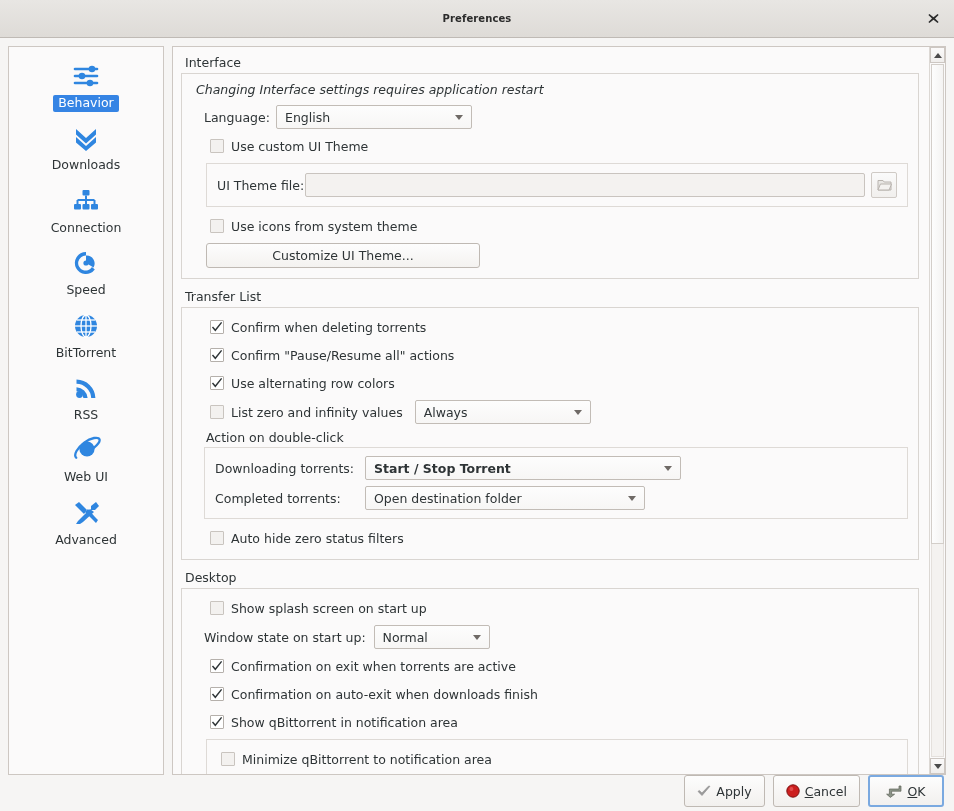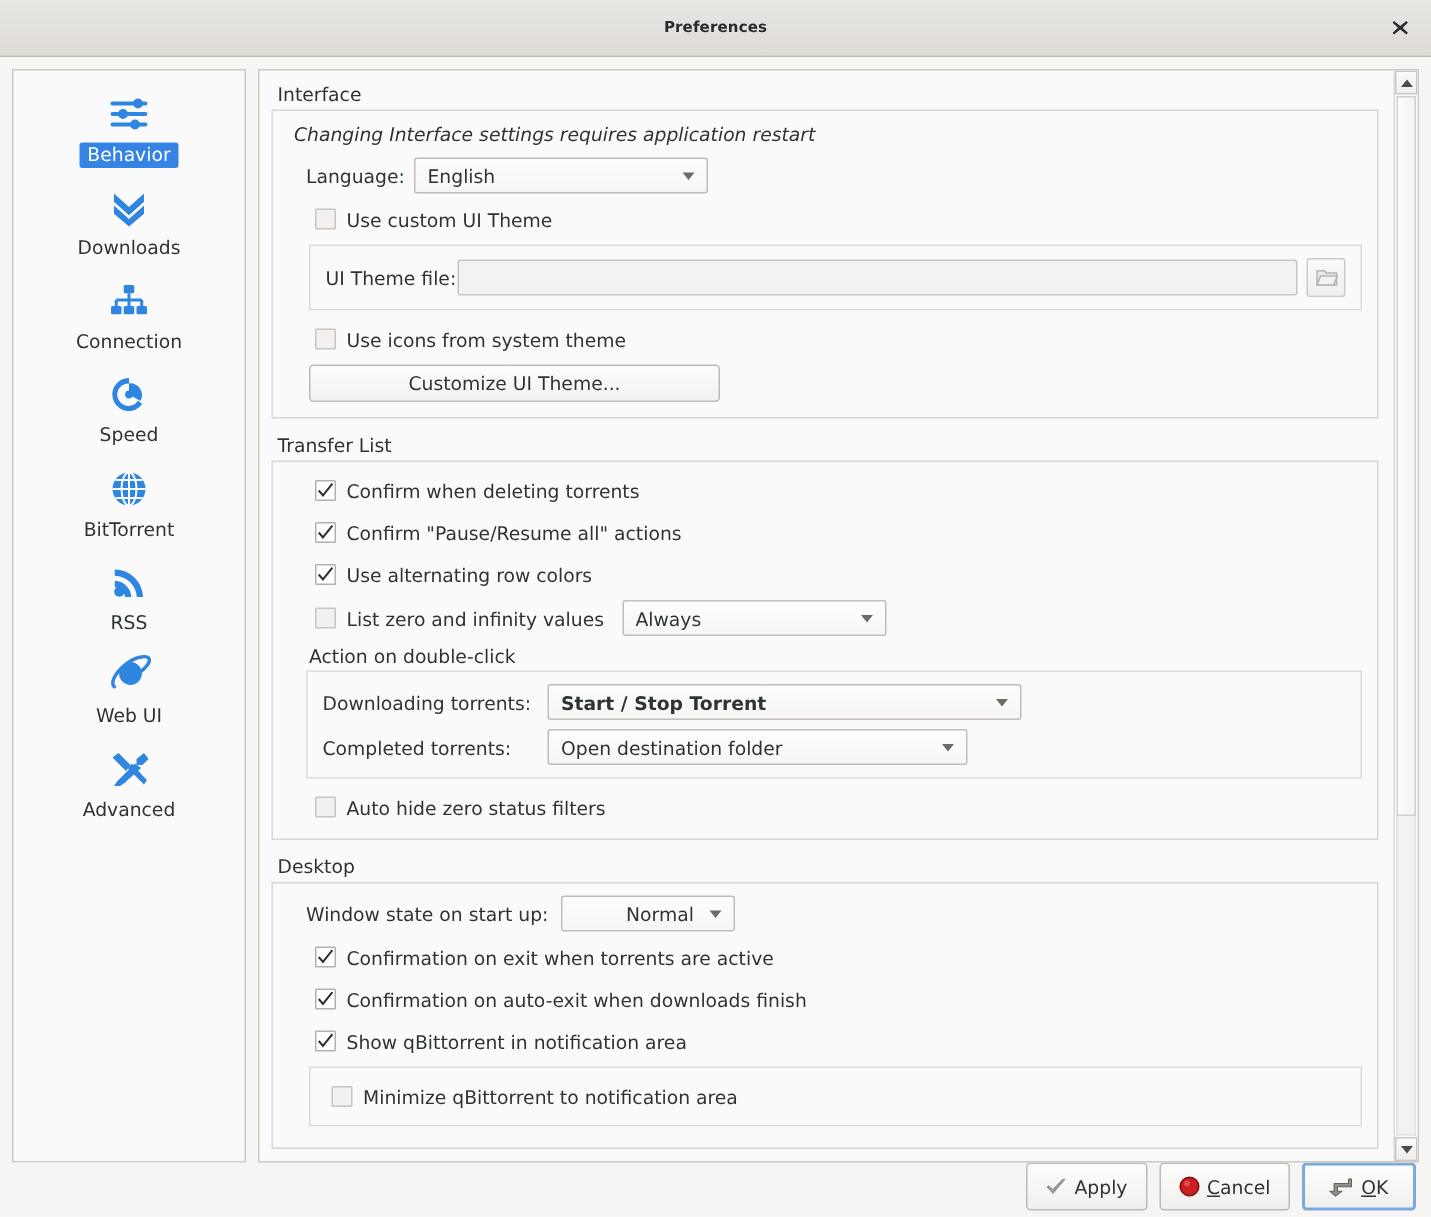"Show splash screen on start" div.row { html: none -> <div> <label> <span></span> <span>Show splash screen on start up</span> </label> </div> }
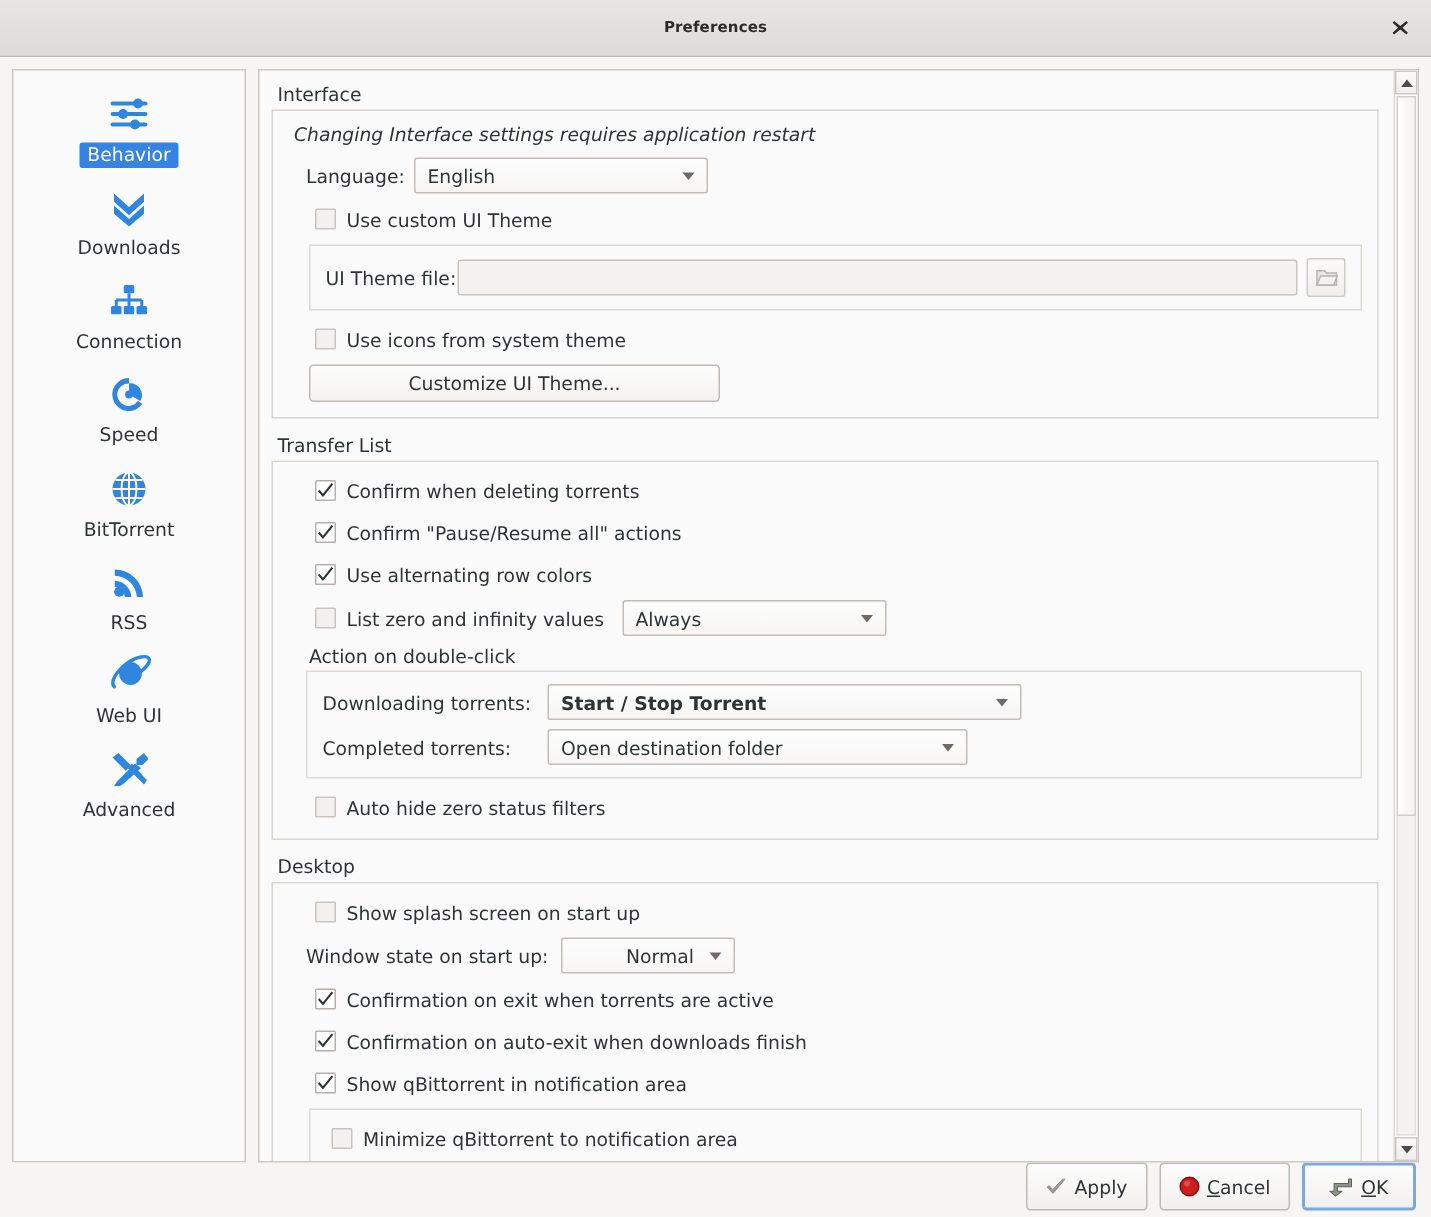"Normal" div.combo { text-align: right -> none }
